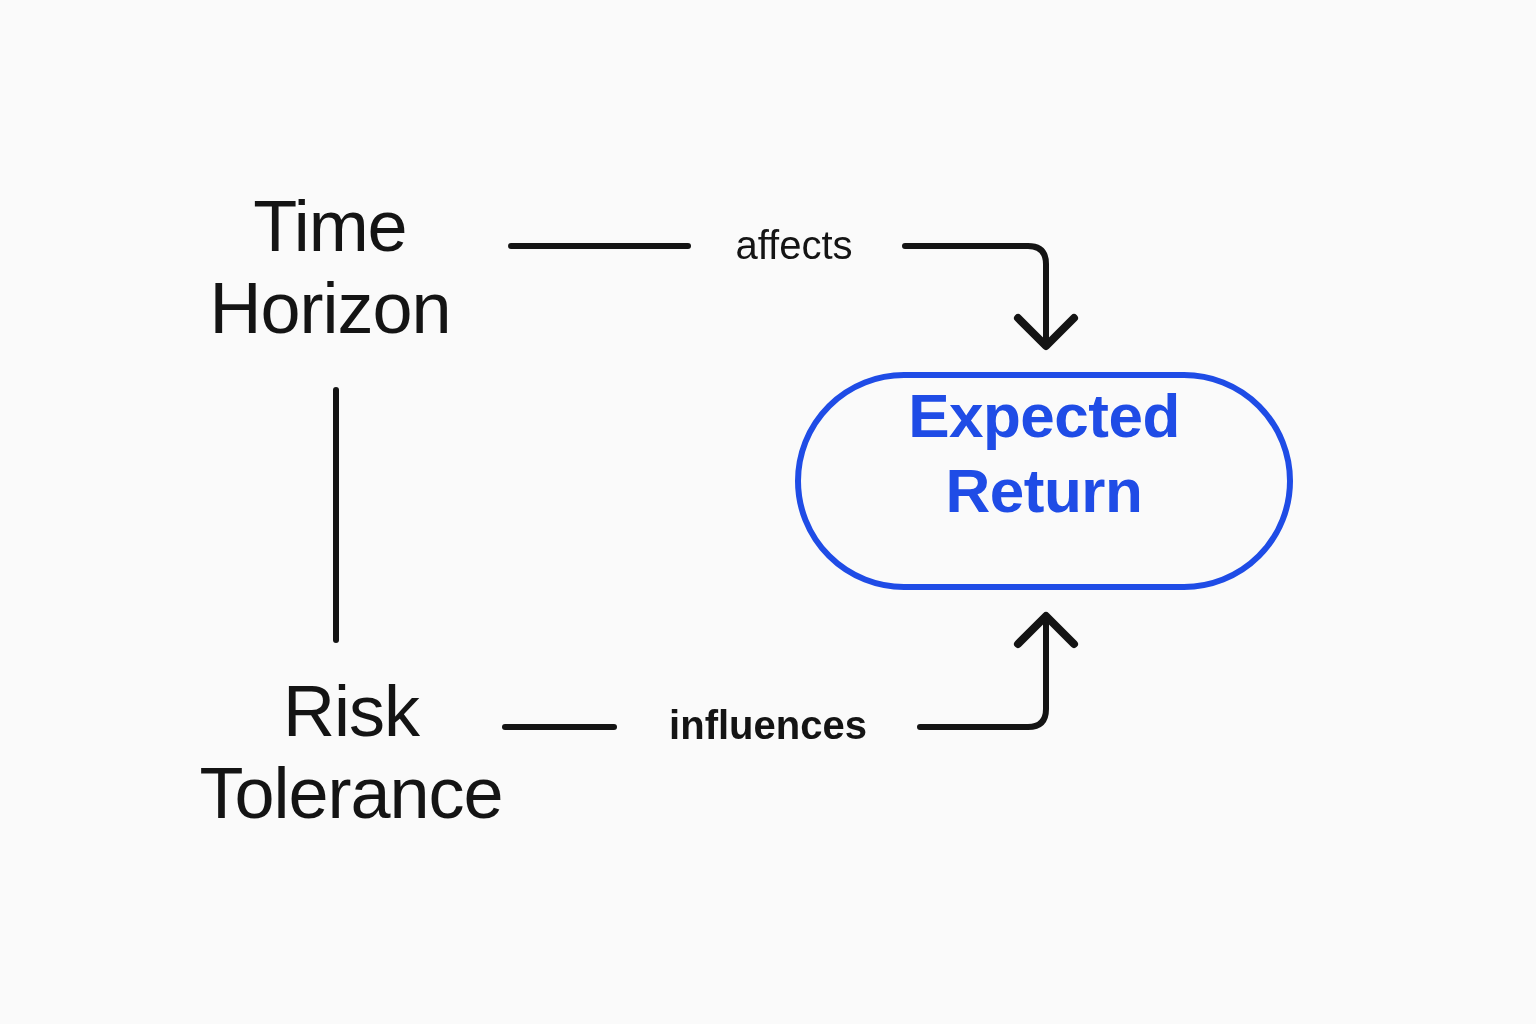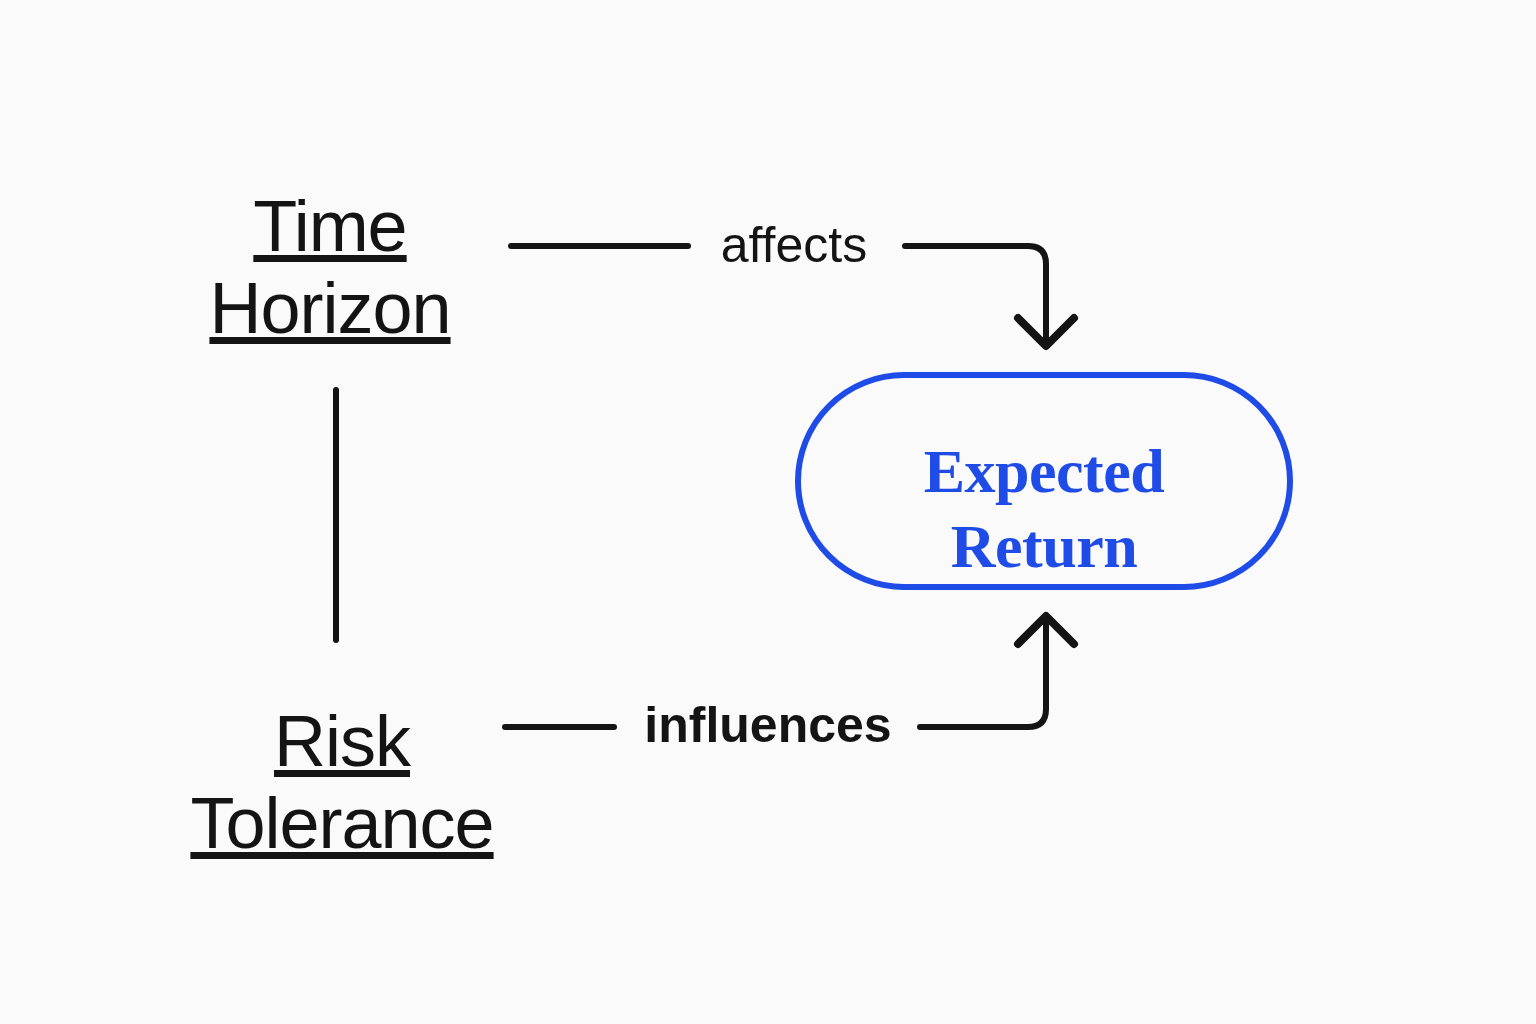"Time" .node-label { text-decoration: underline -> none }
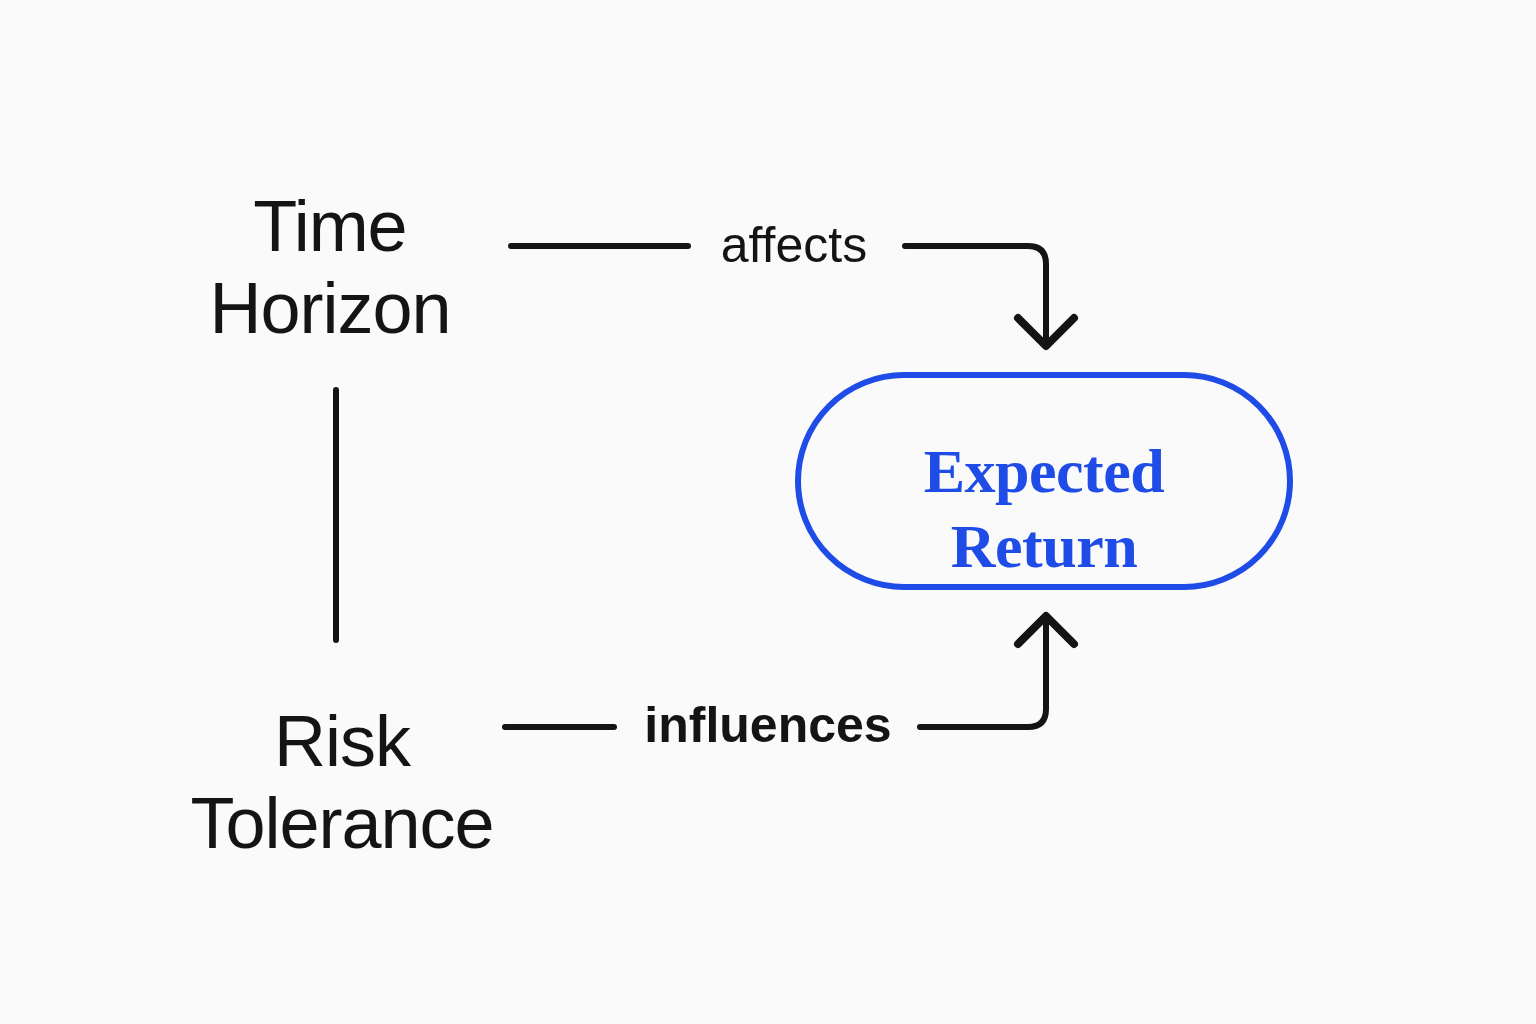"affects" .edge-label { font-size: 50px -> 40px }
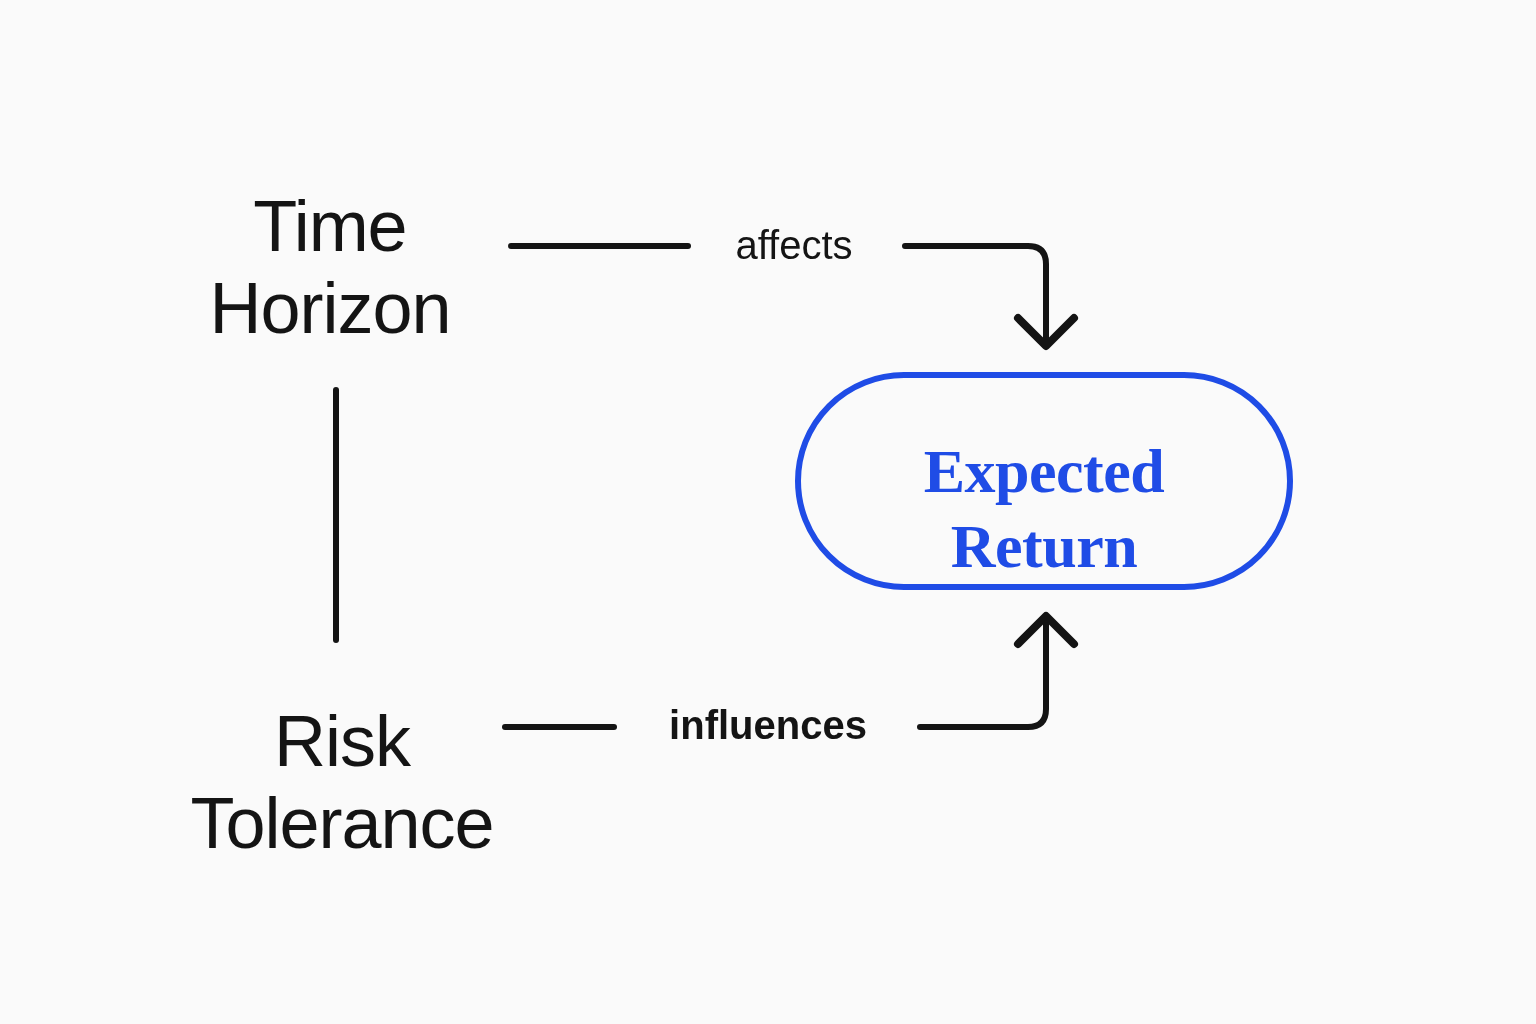"Expected" .pill { align-items: flex-end -> flex-start; font-family: Liberation Serif, serif -> none }
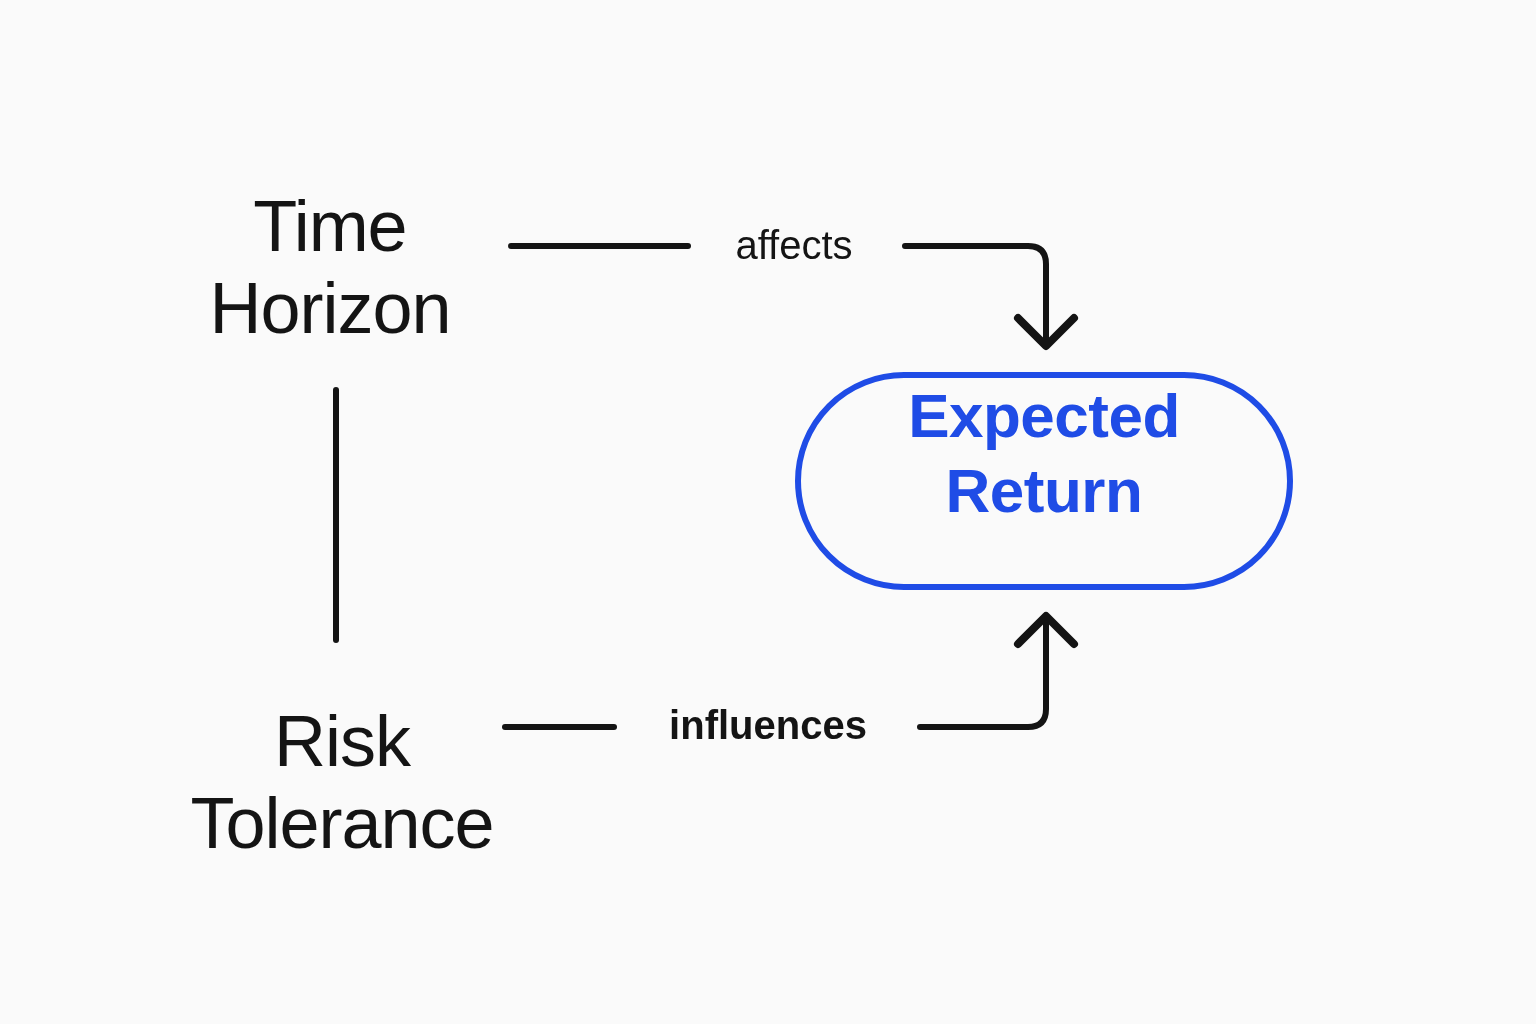"Risk" .pos-risk-tolerance { left: 342px -> 351px; margin-top: 30px -> none }
